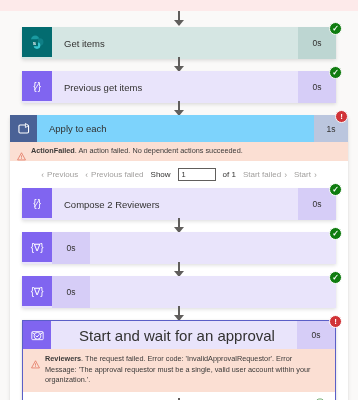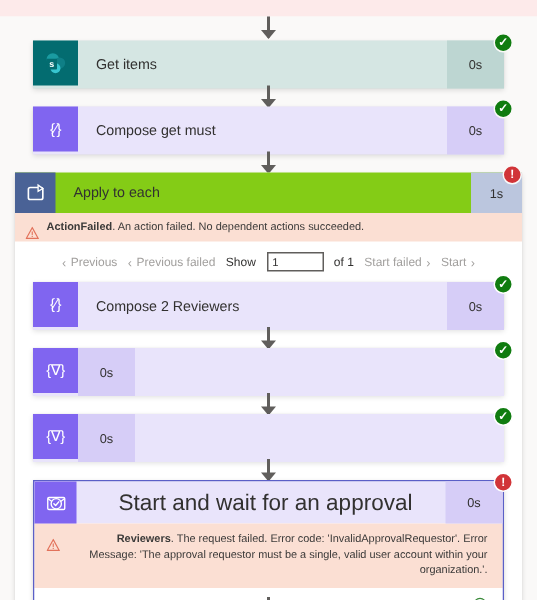"Compose get must" div.title { text: Compose get must -> Previous get items }
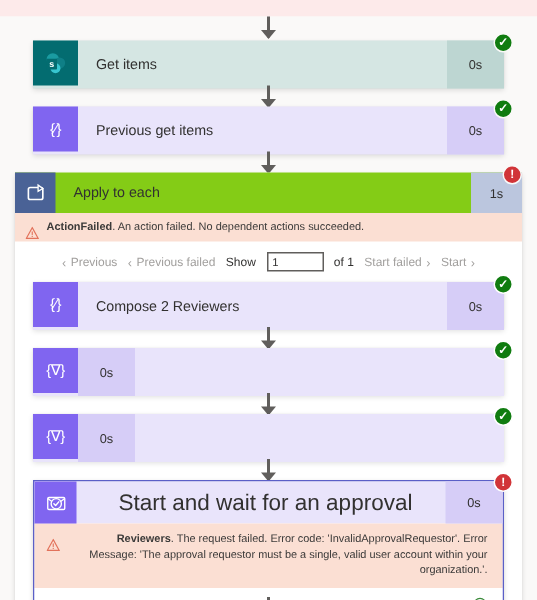"Apply to each" .scope-header { background: #84cc16 -> #7dd3fc }
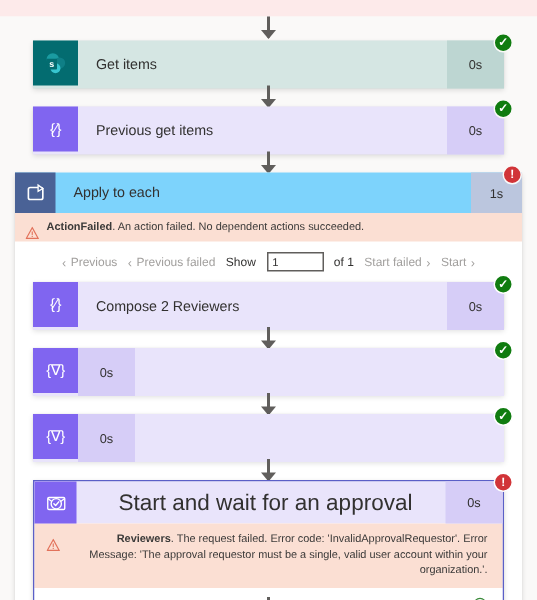"ActionFailed. An action failed. No" .error-bar { text-align: right -> none }
